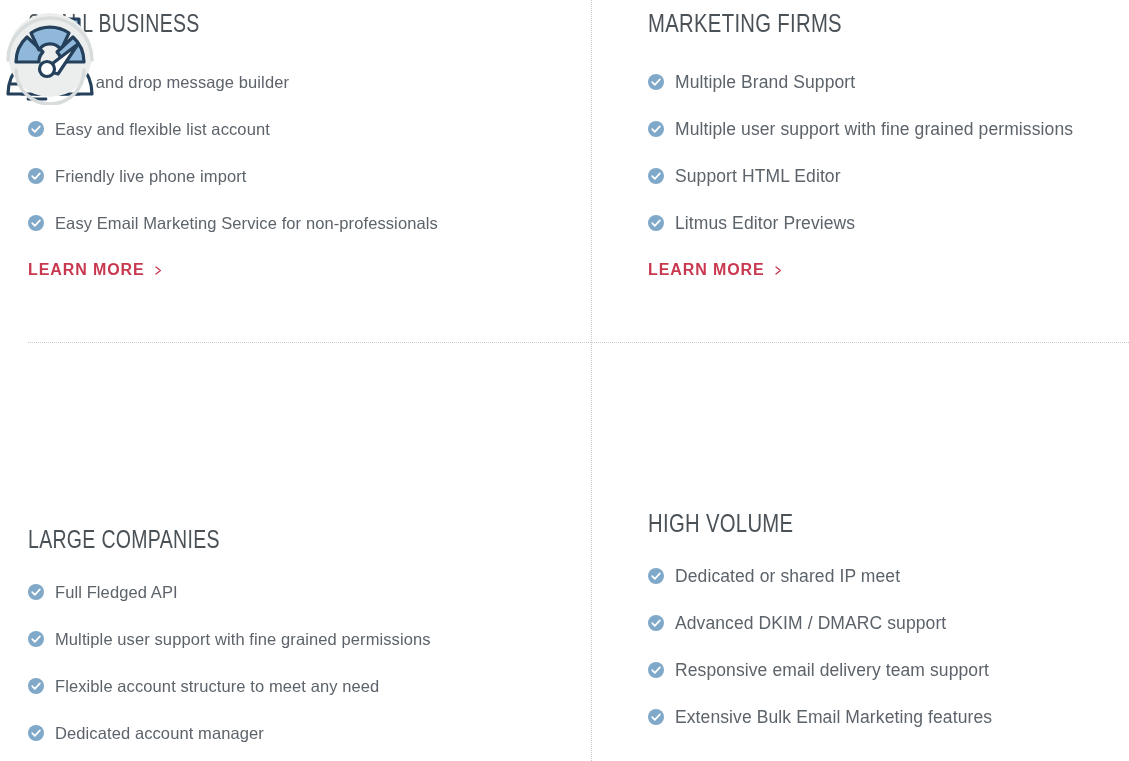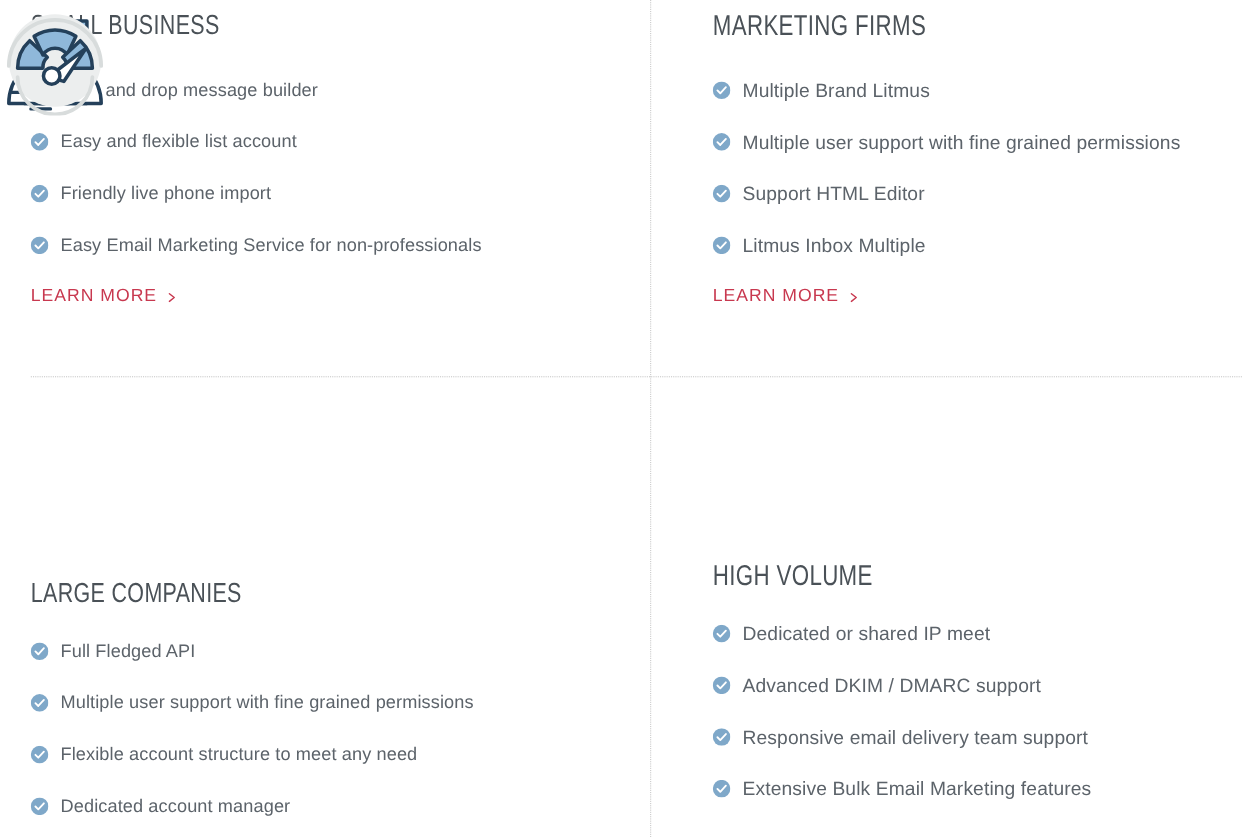"Multiple Brand Litmus" span { text: Litmus -> Support }
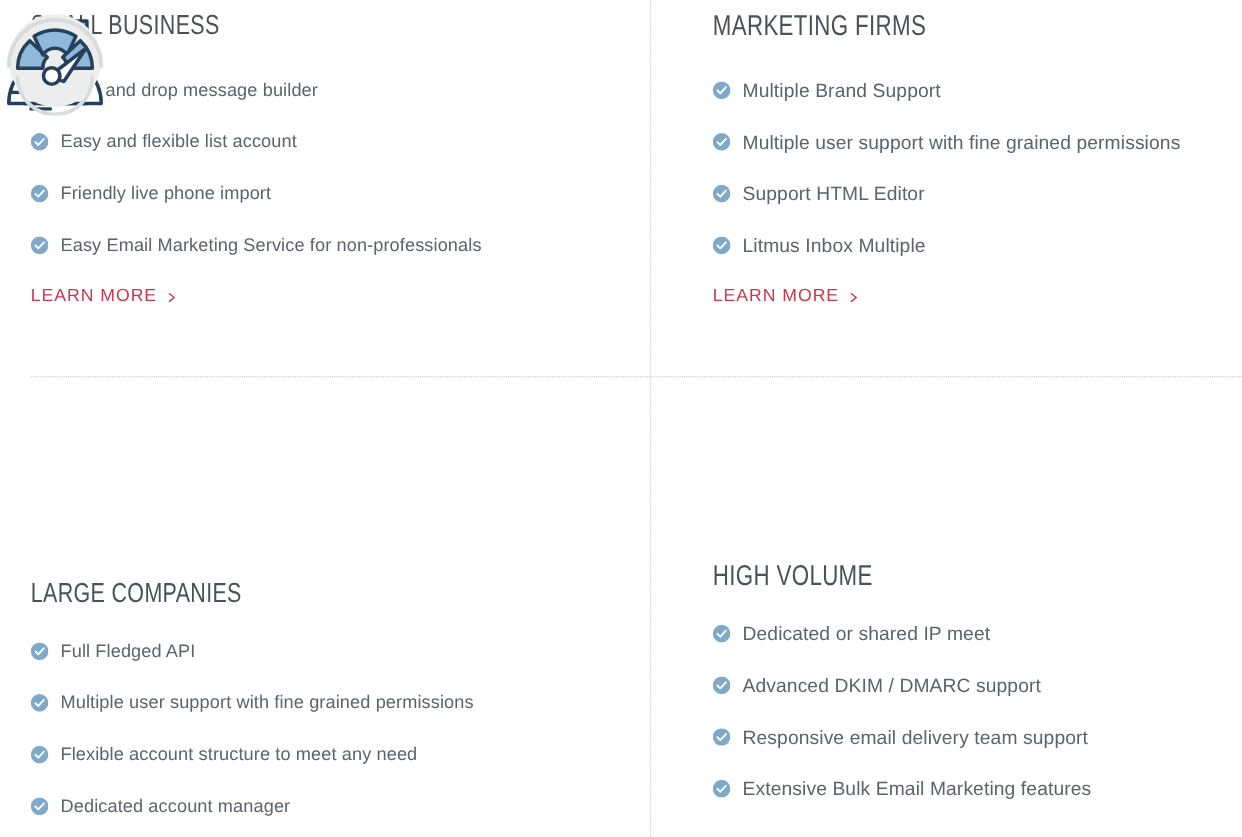"Litmus Inbox Multiple" span { text: Inbox Multiple -> Editor Previews }
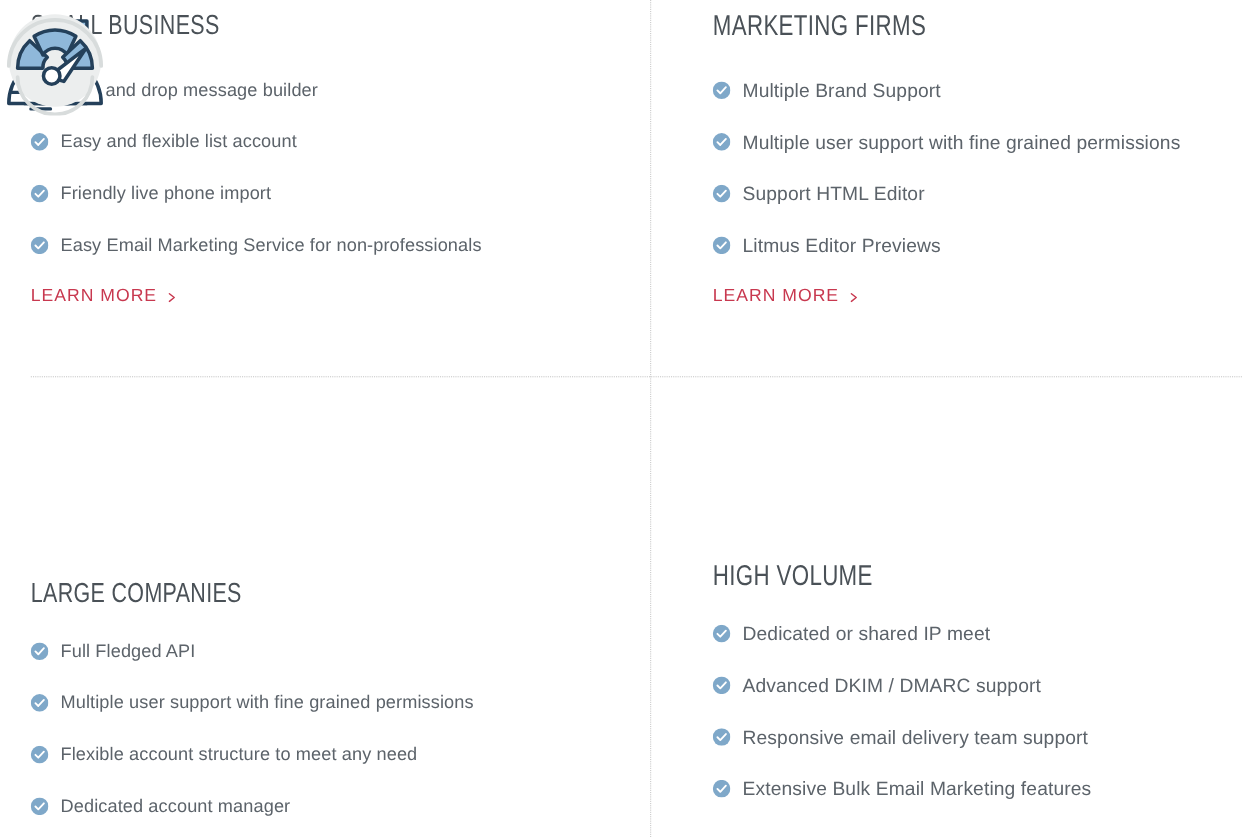"LEARN MORE" .learn-more { font-weight: 400 -> 700 }
